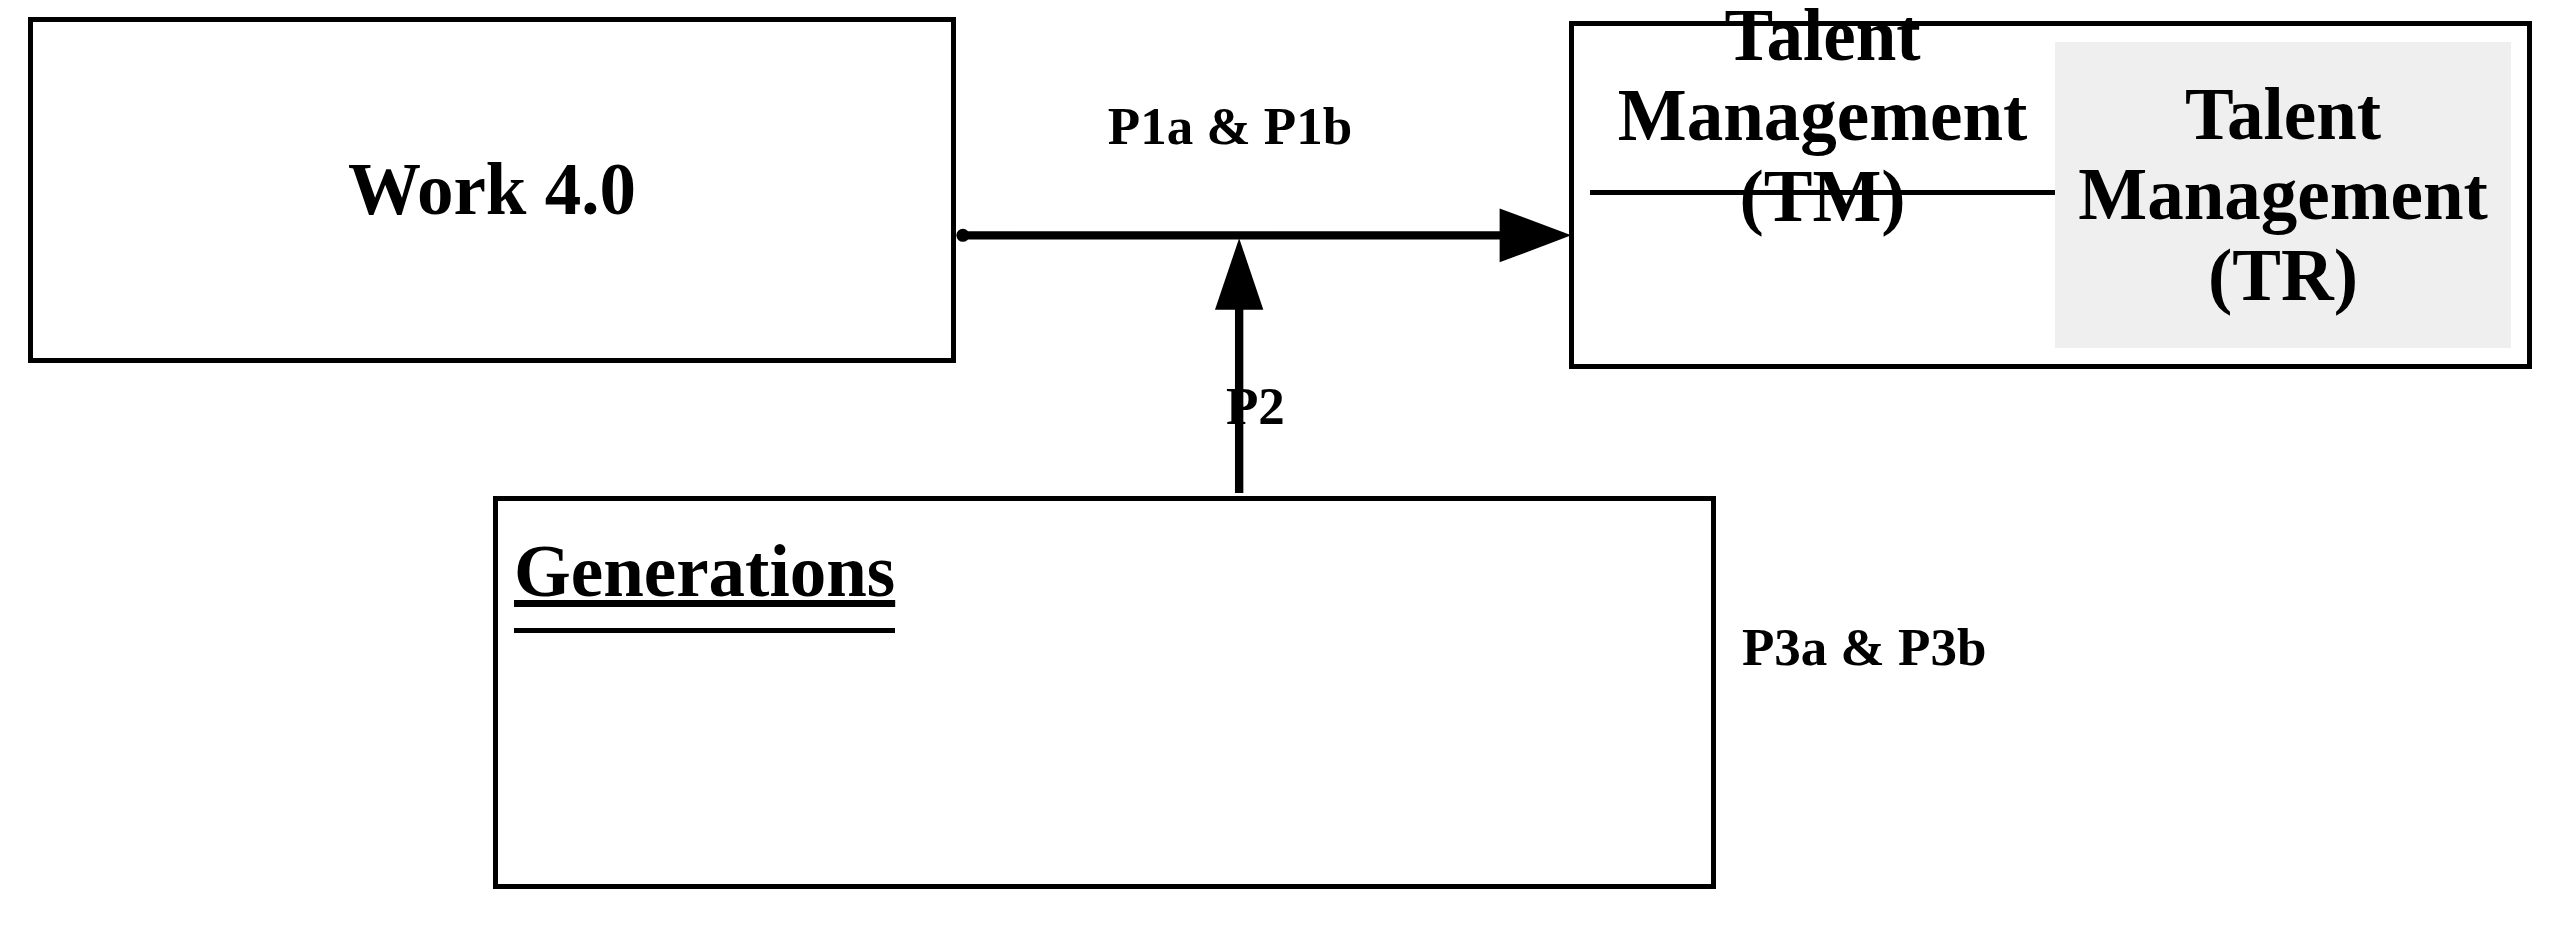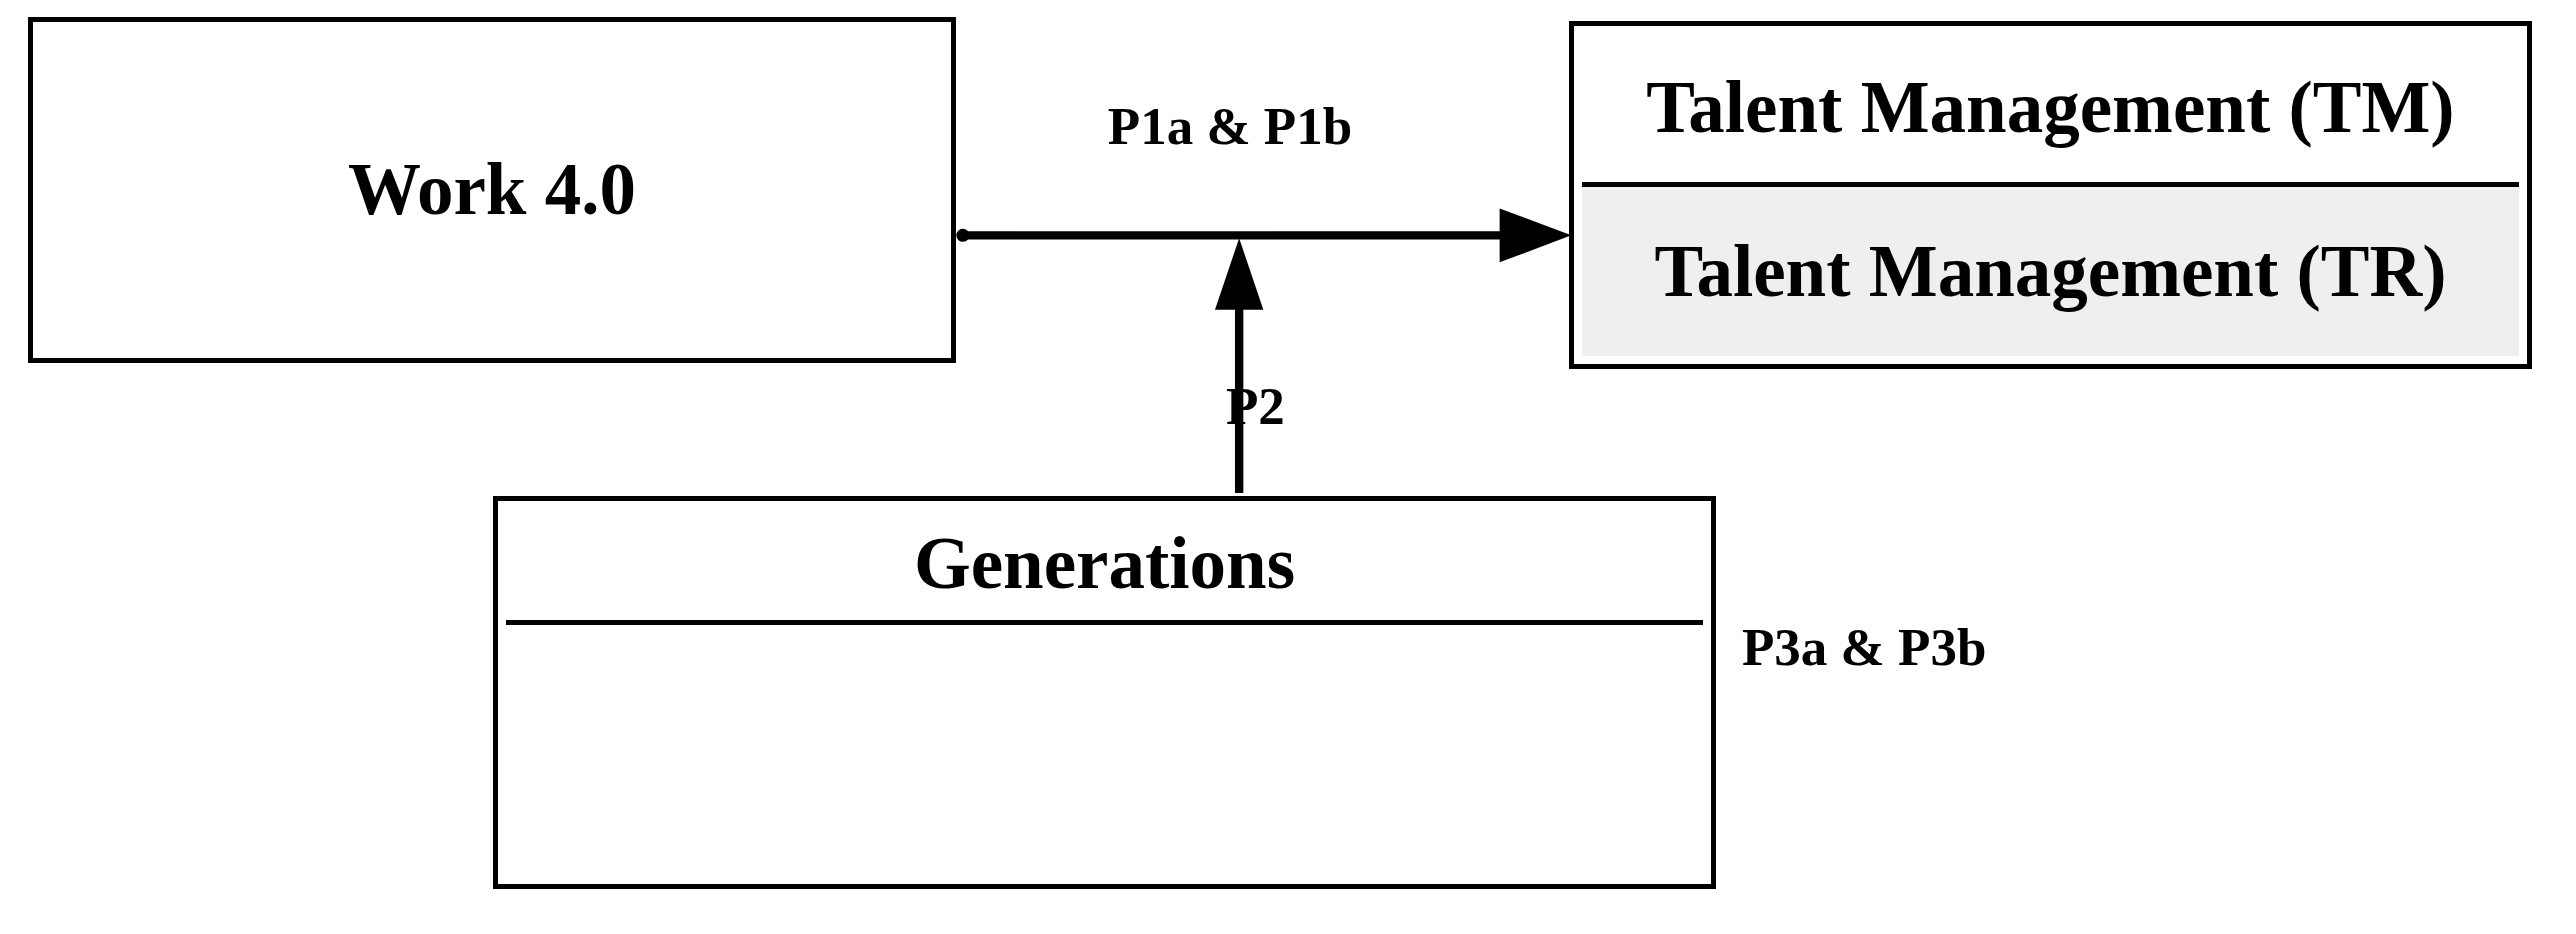"Talent Management (TM)" .box.split { flex-direction: column -> none; padding: 8px -> 16px }
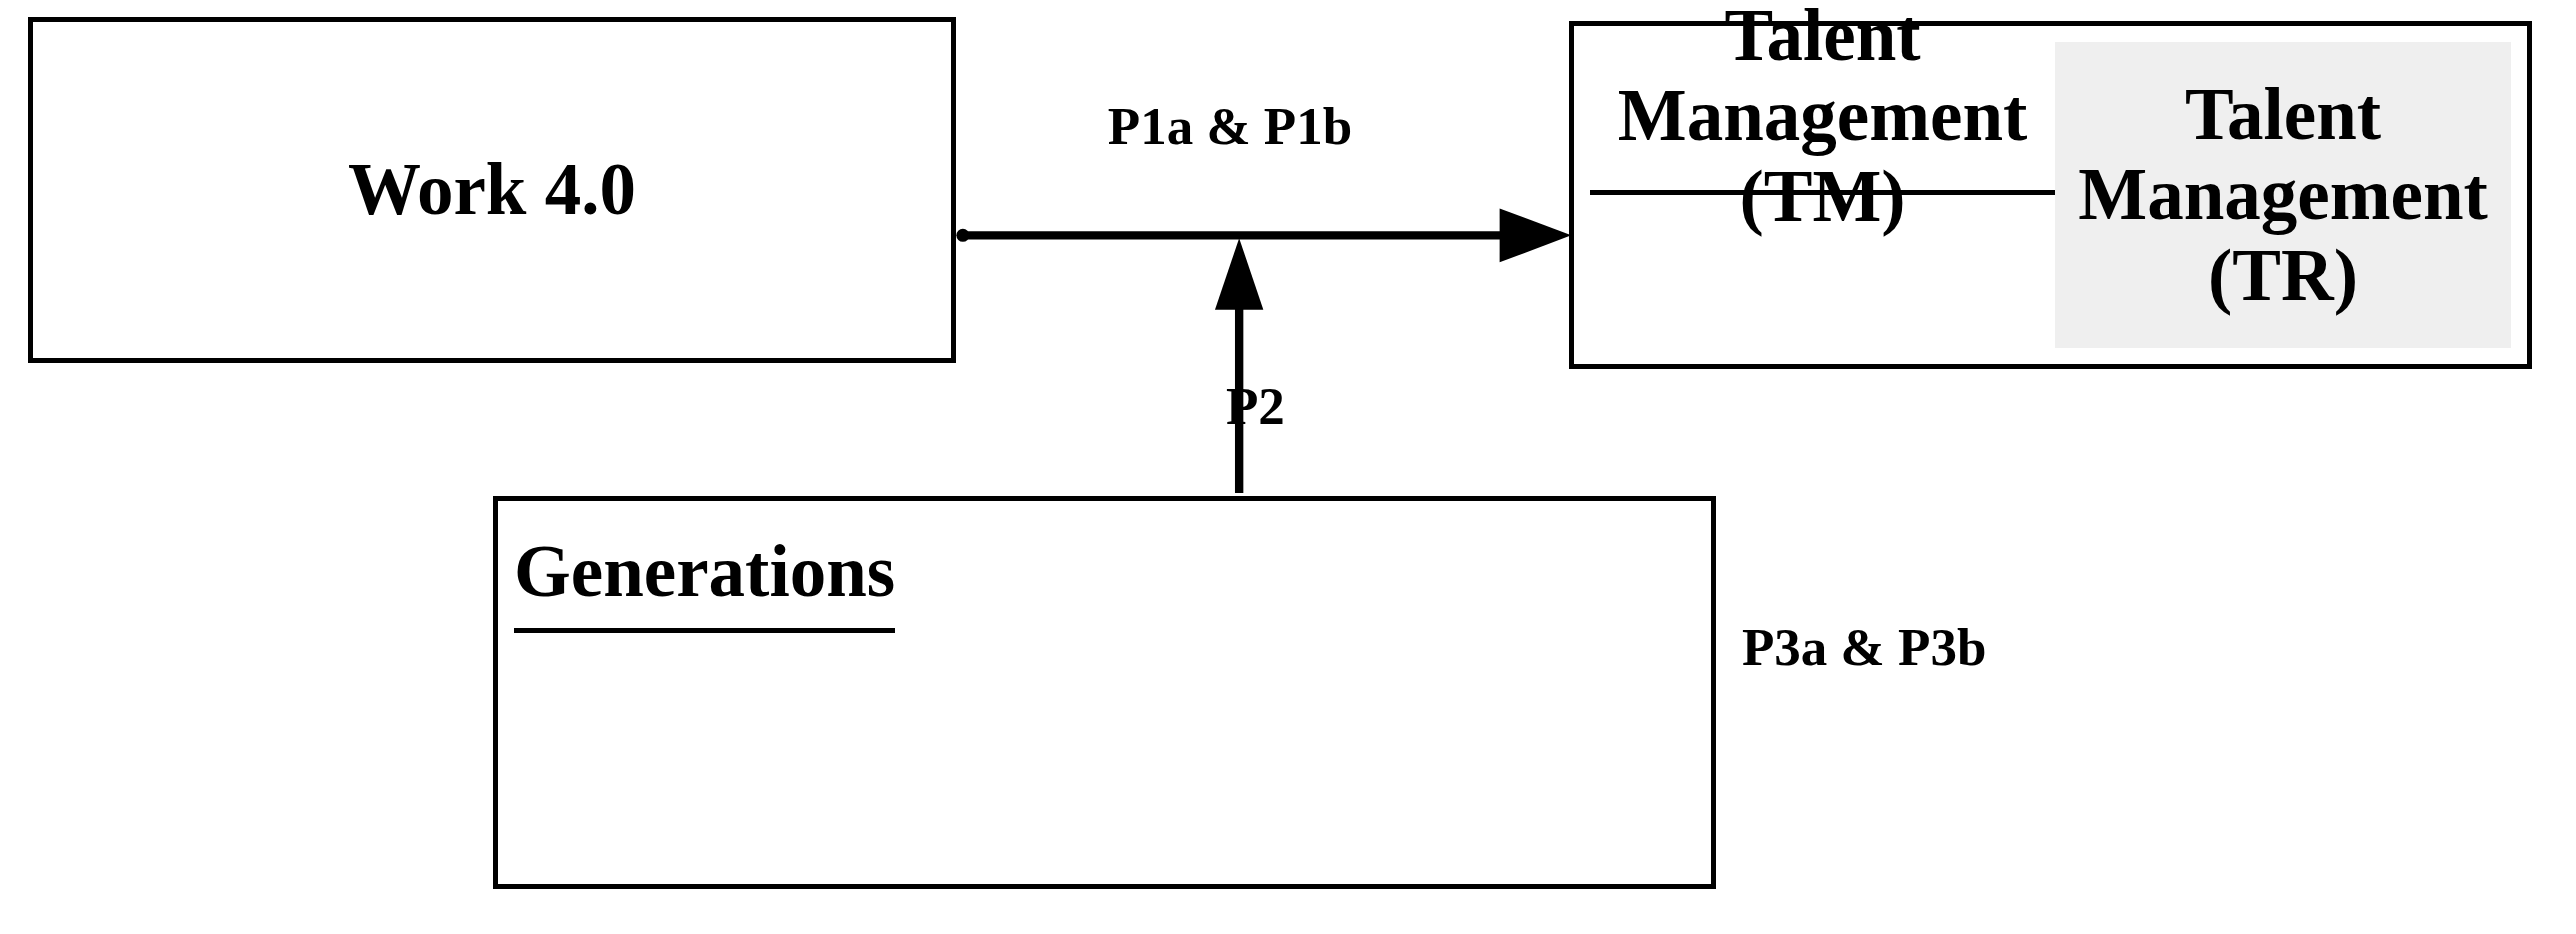"Generations" .generations-box .sect.top { text-decoration: none -> underline }
